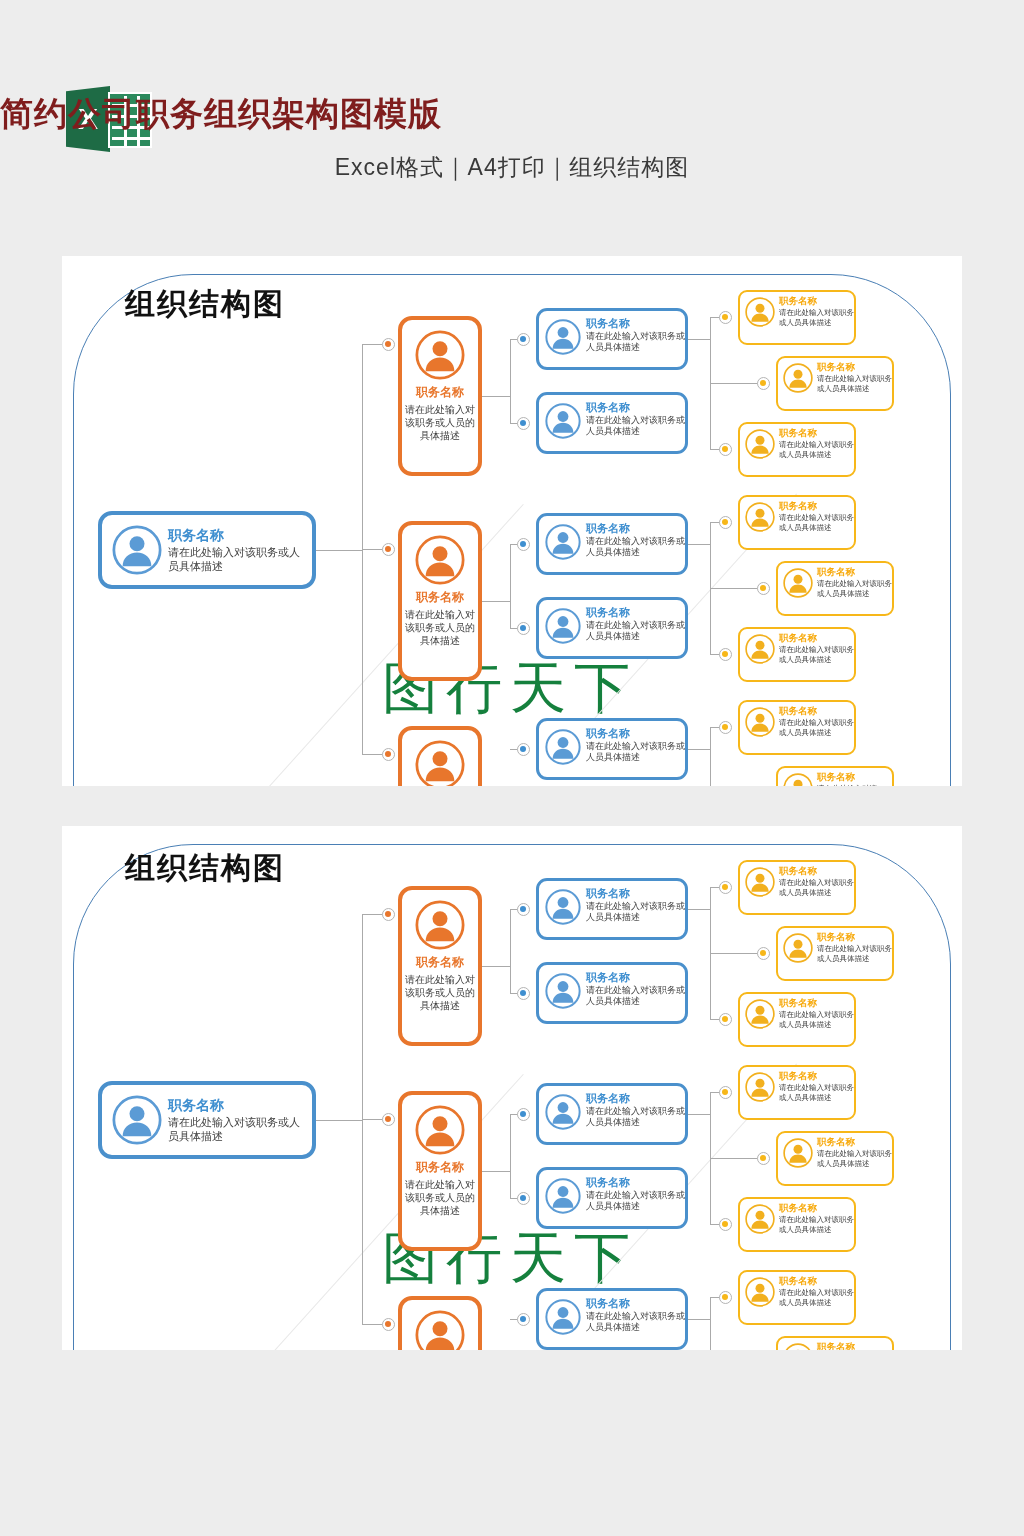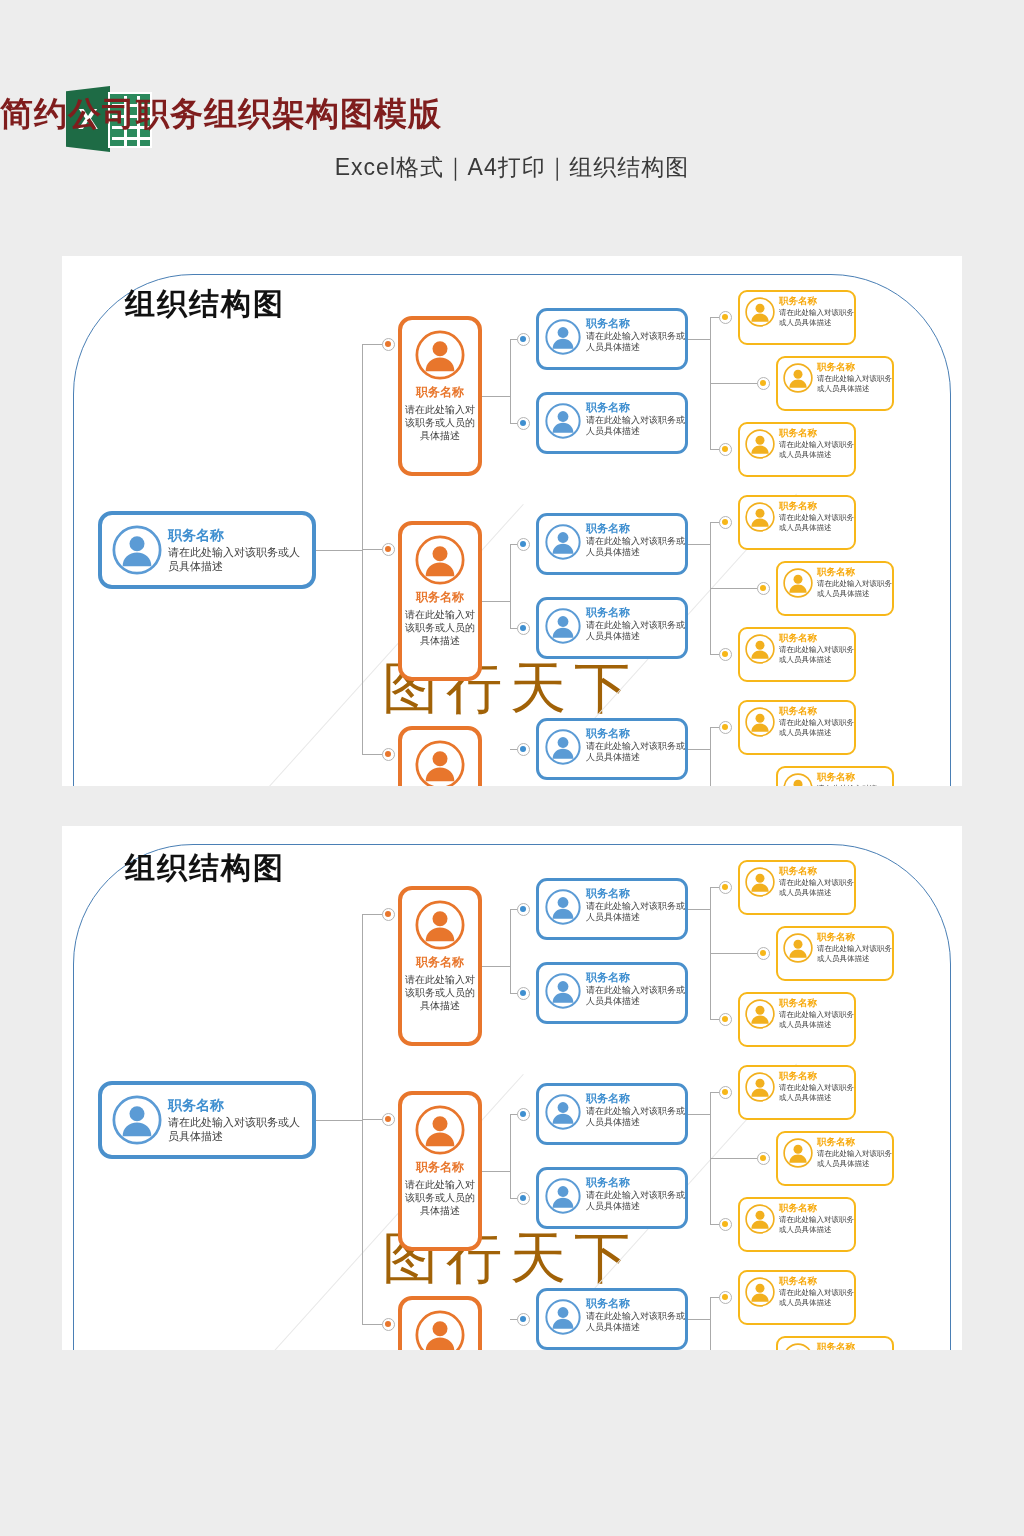"图行天下" .watermark { color: #a16207 -> #15803d }
